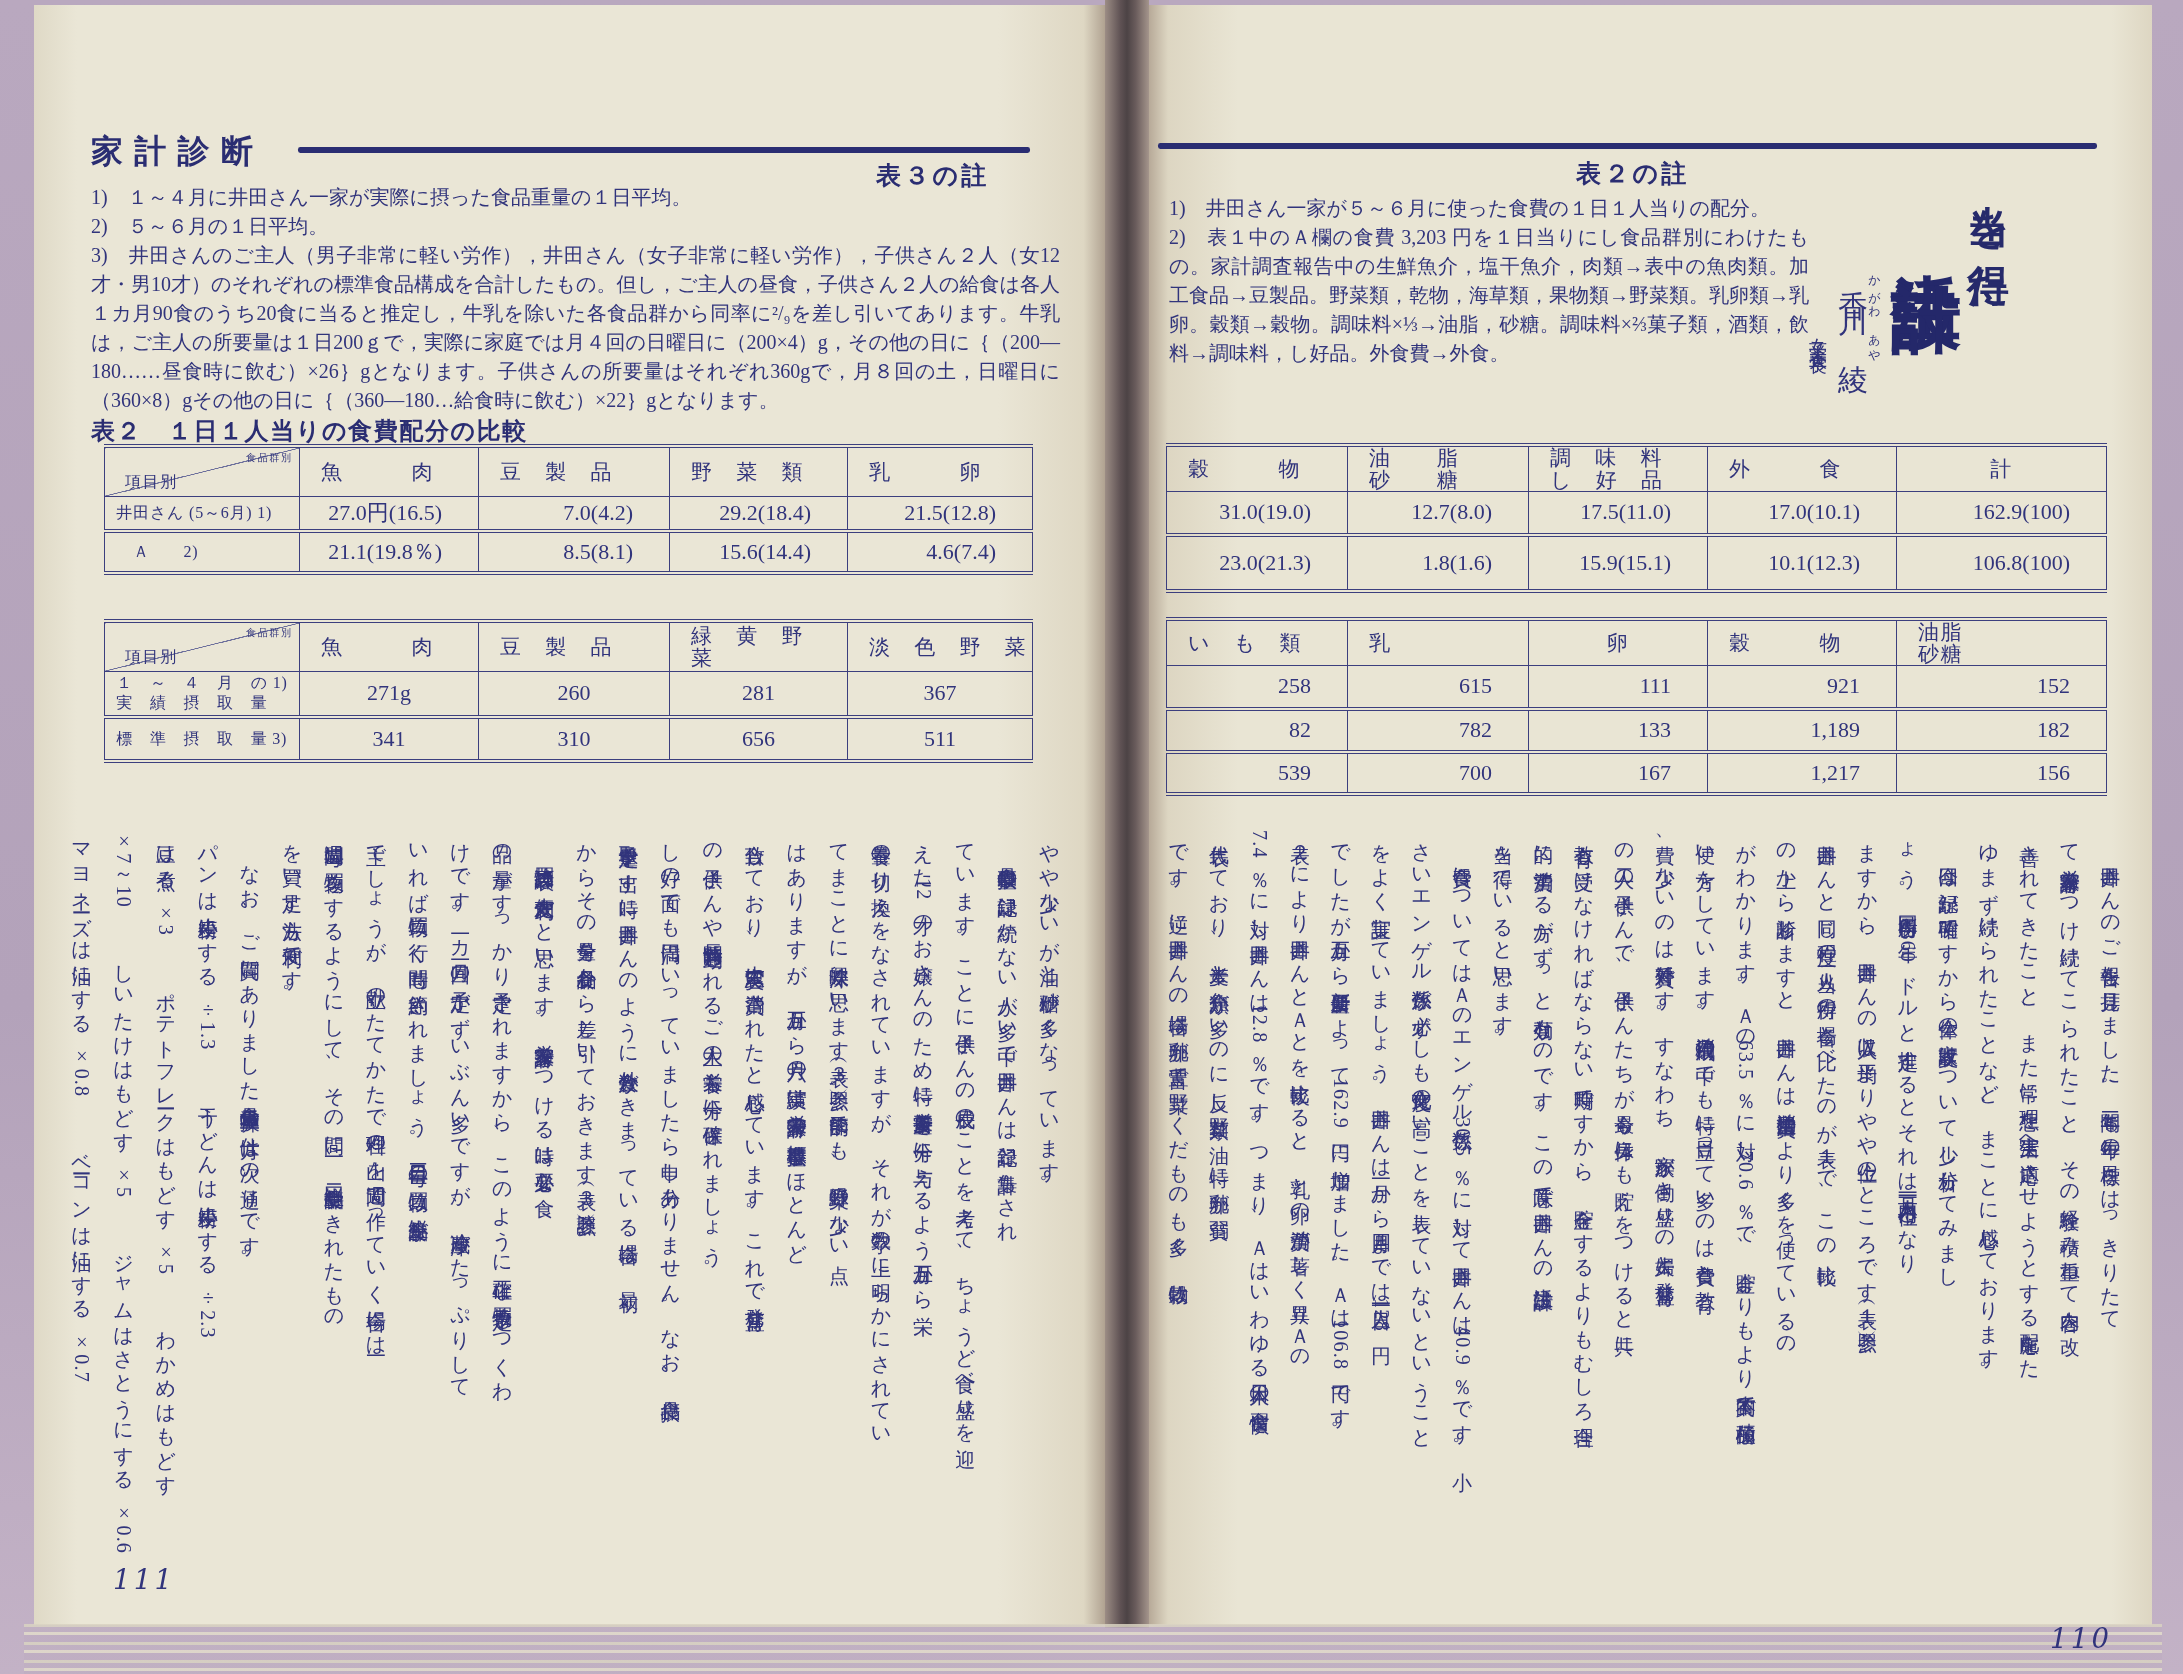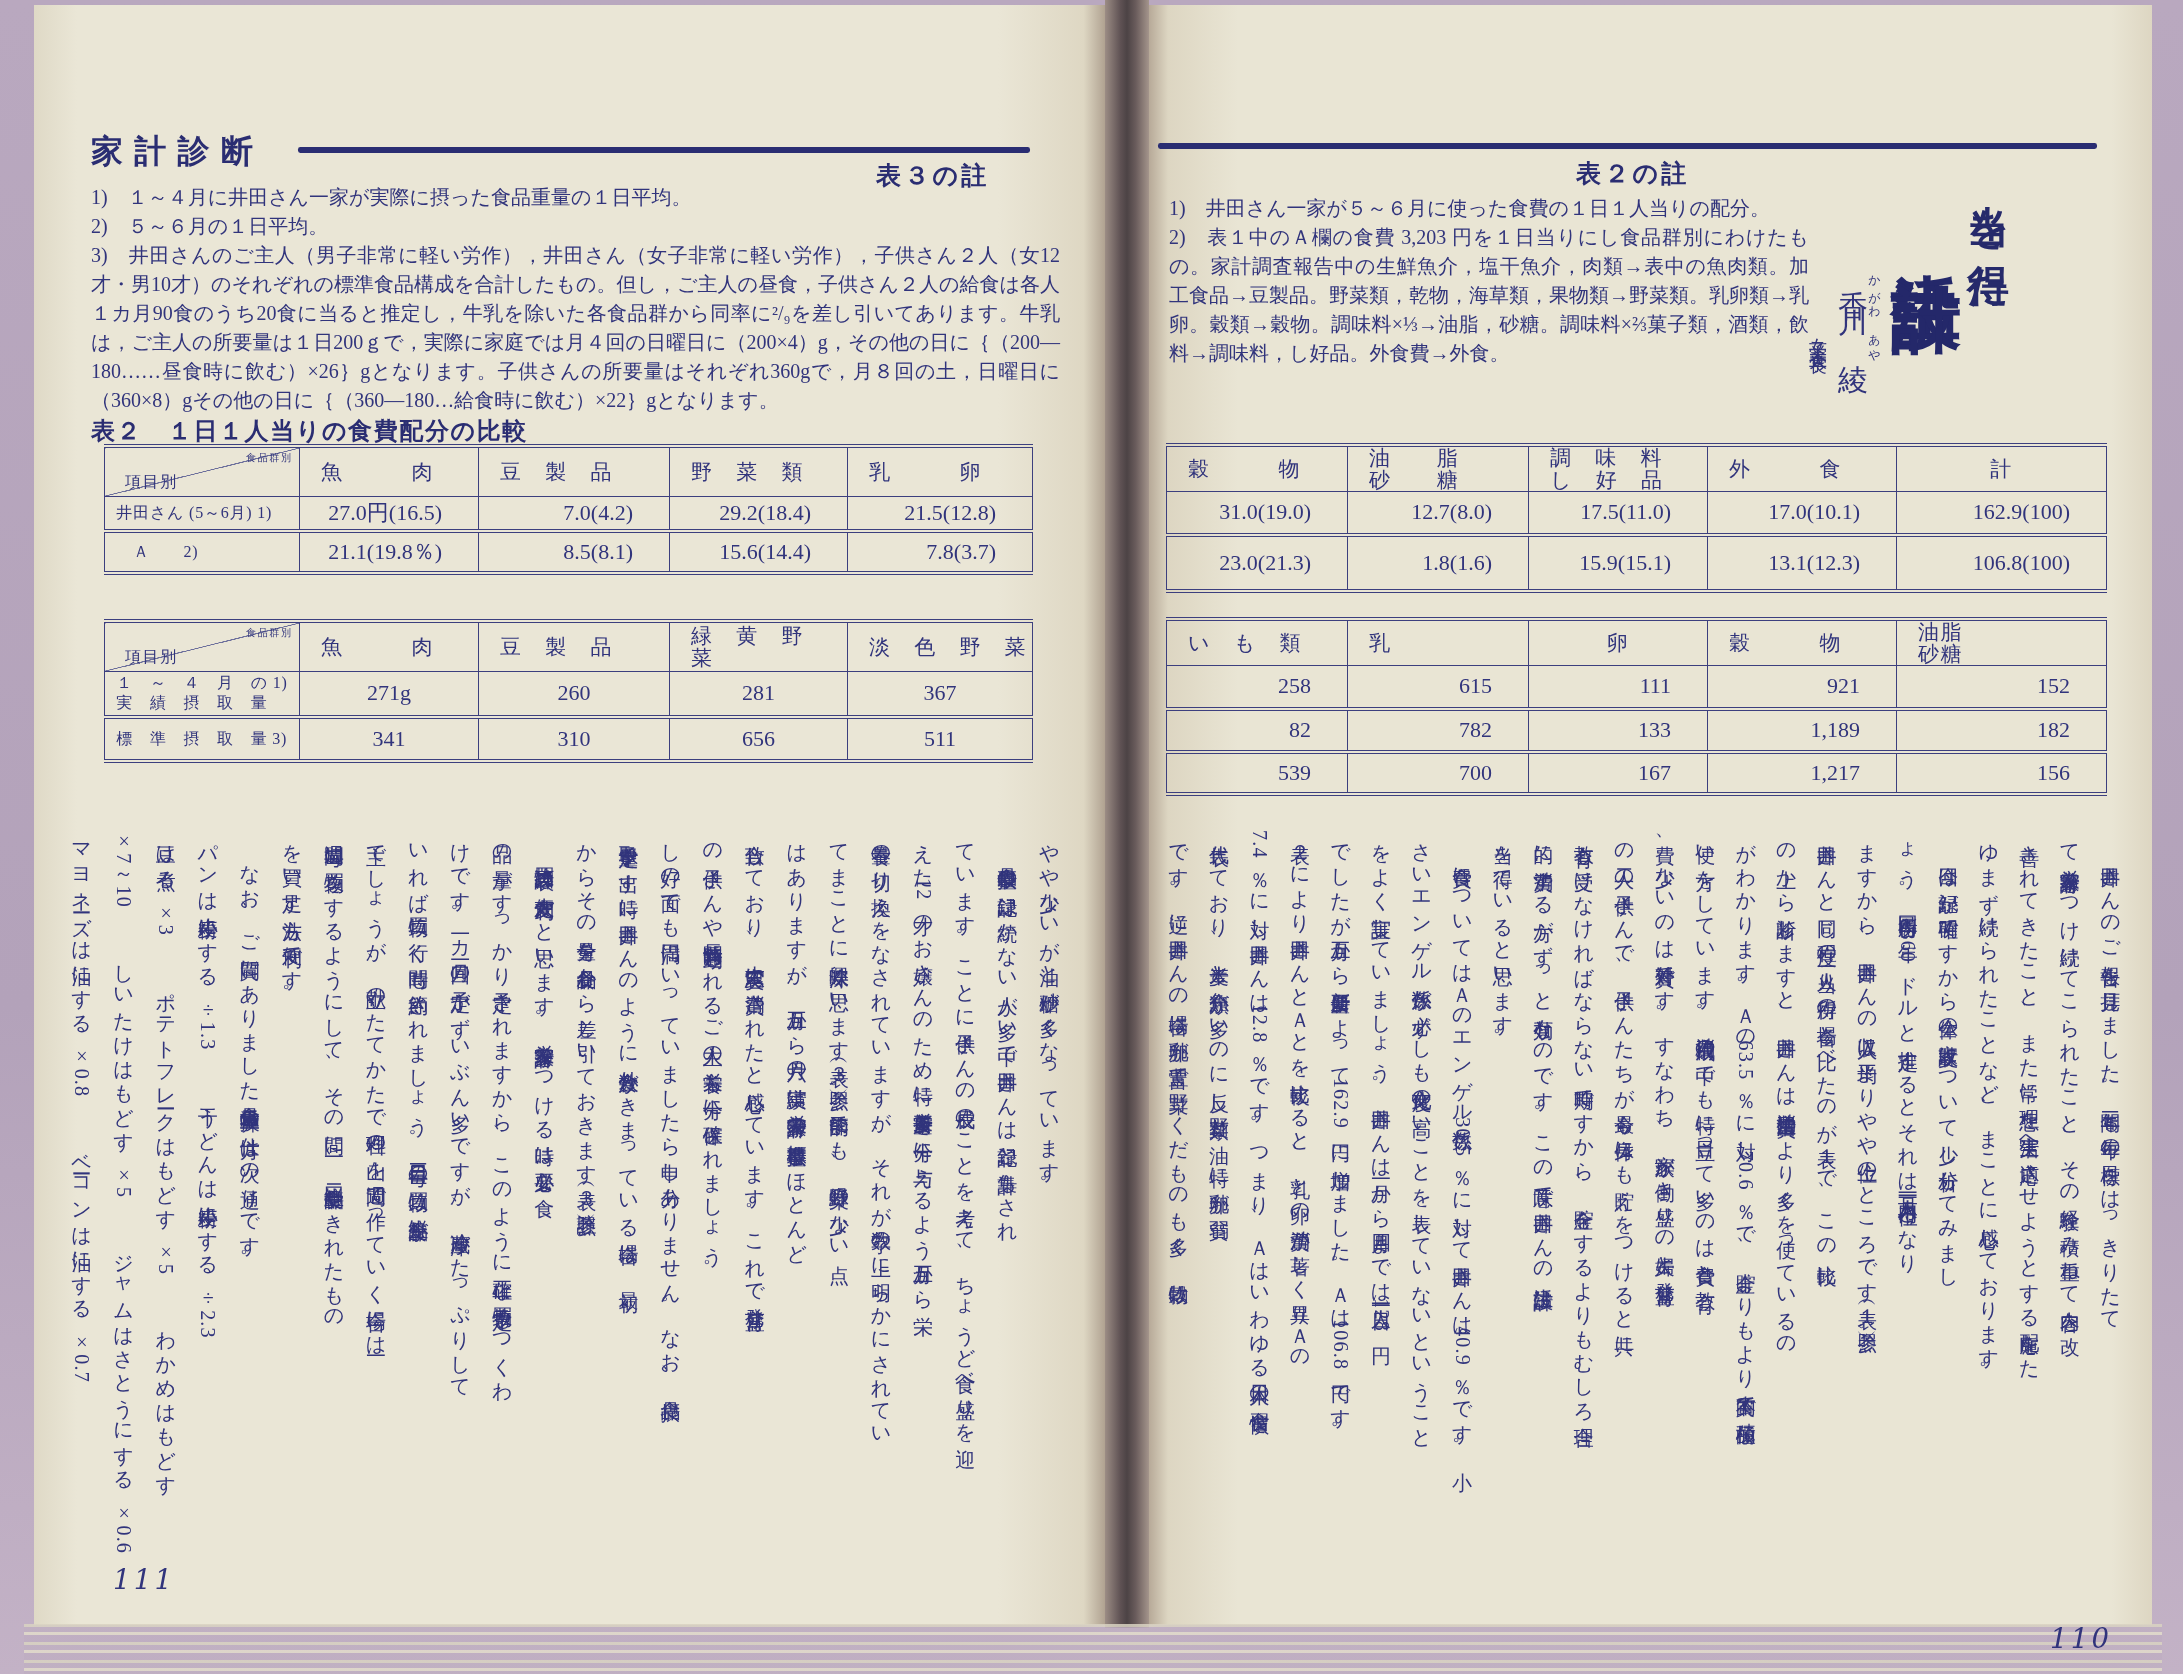"7.8(3.7)" td.vnum { text: 7.8(3.7 -> 4.6(7.4 }
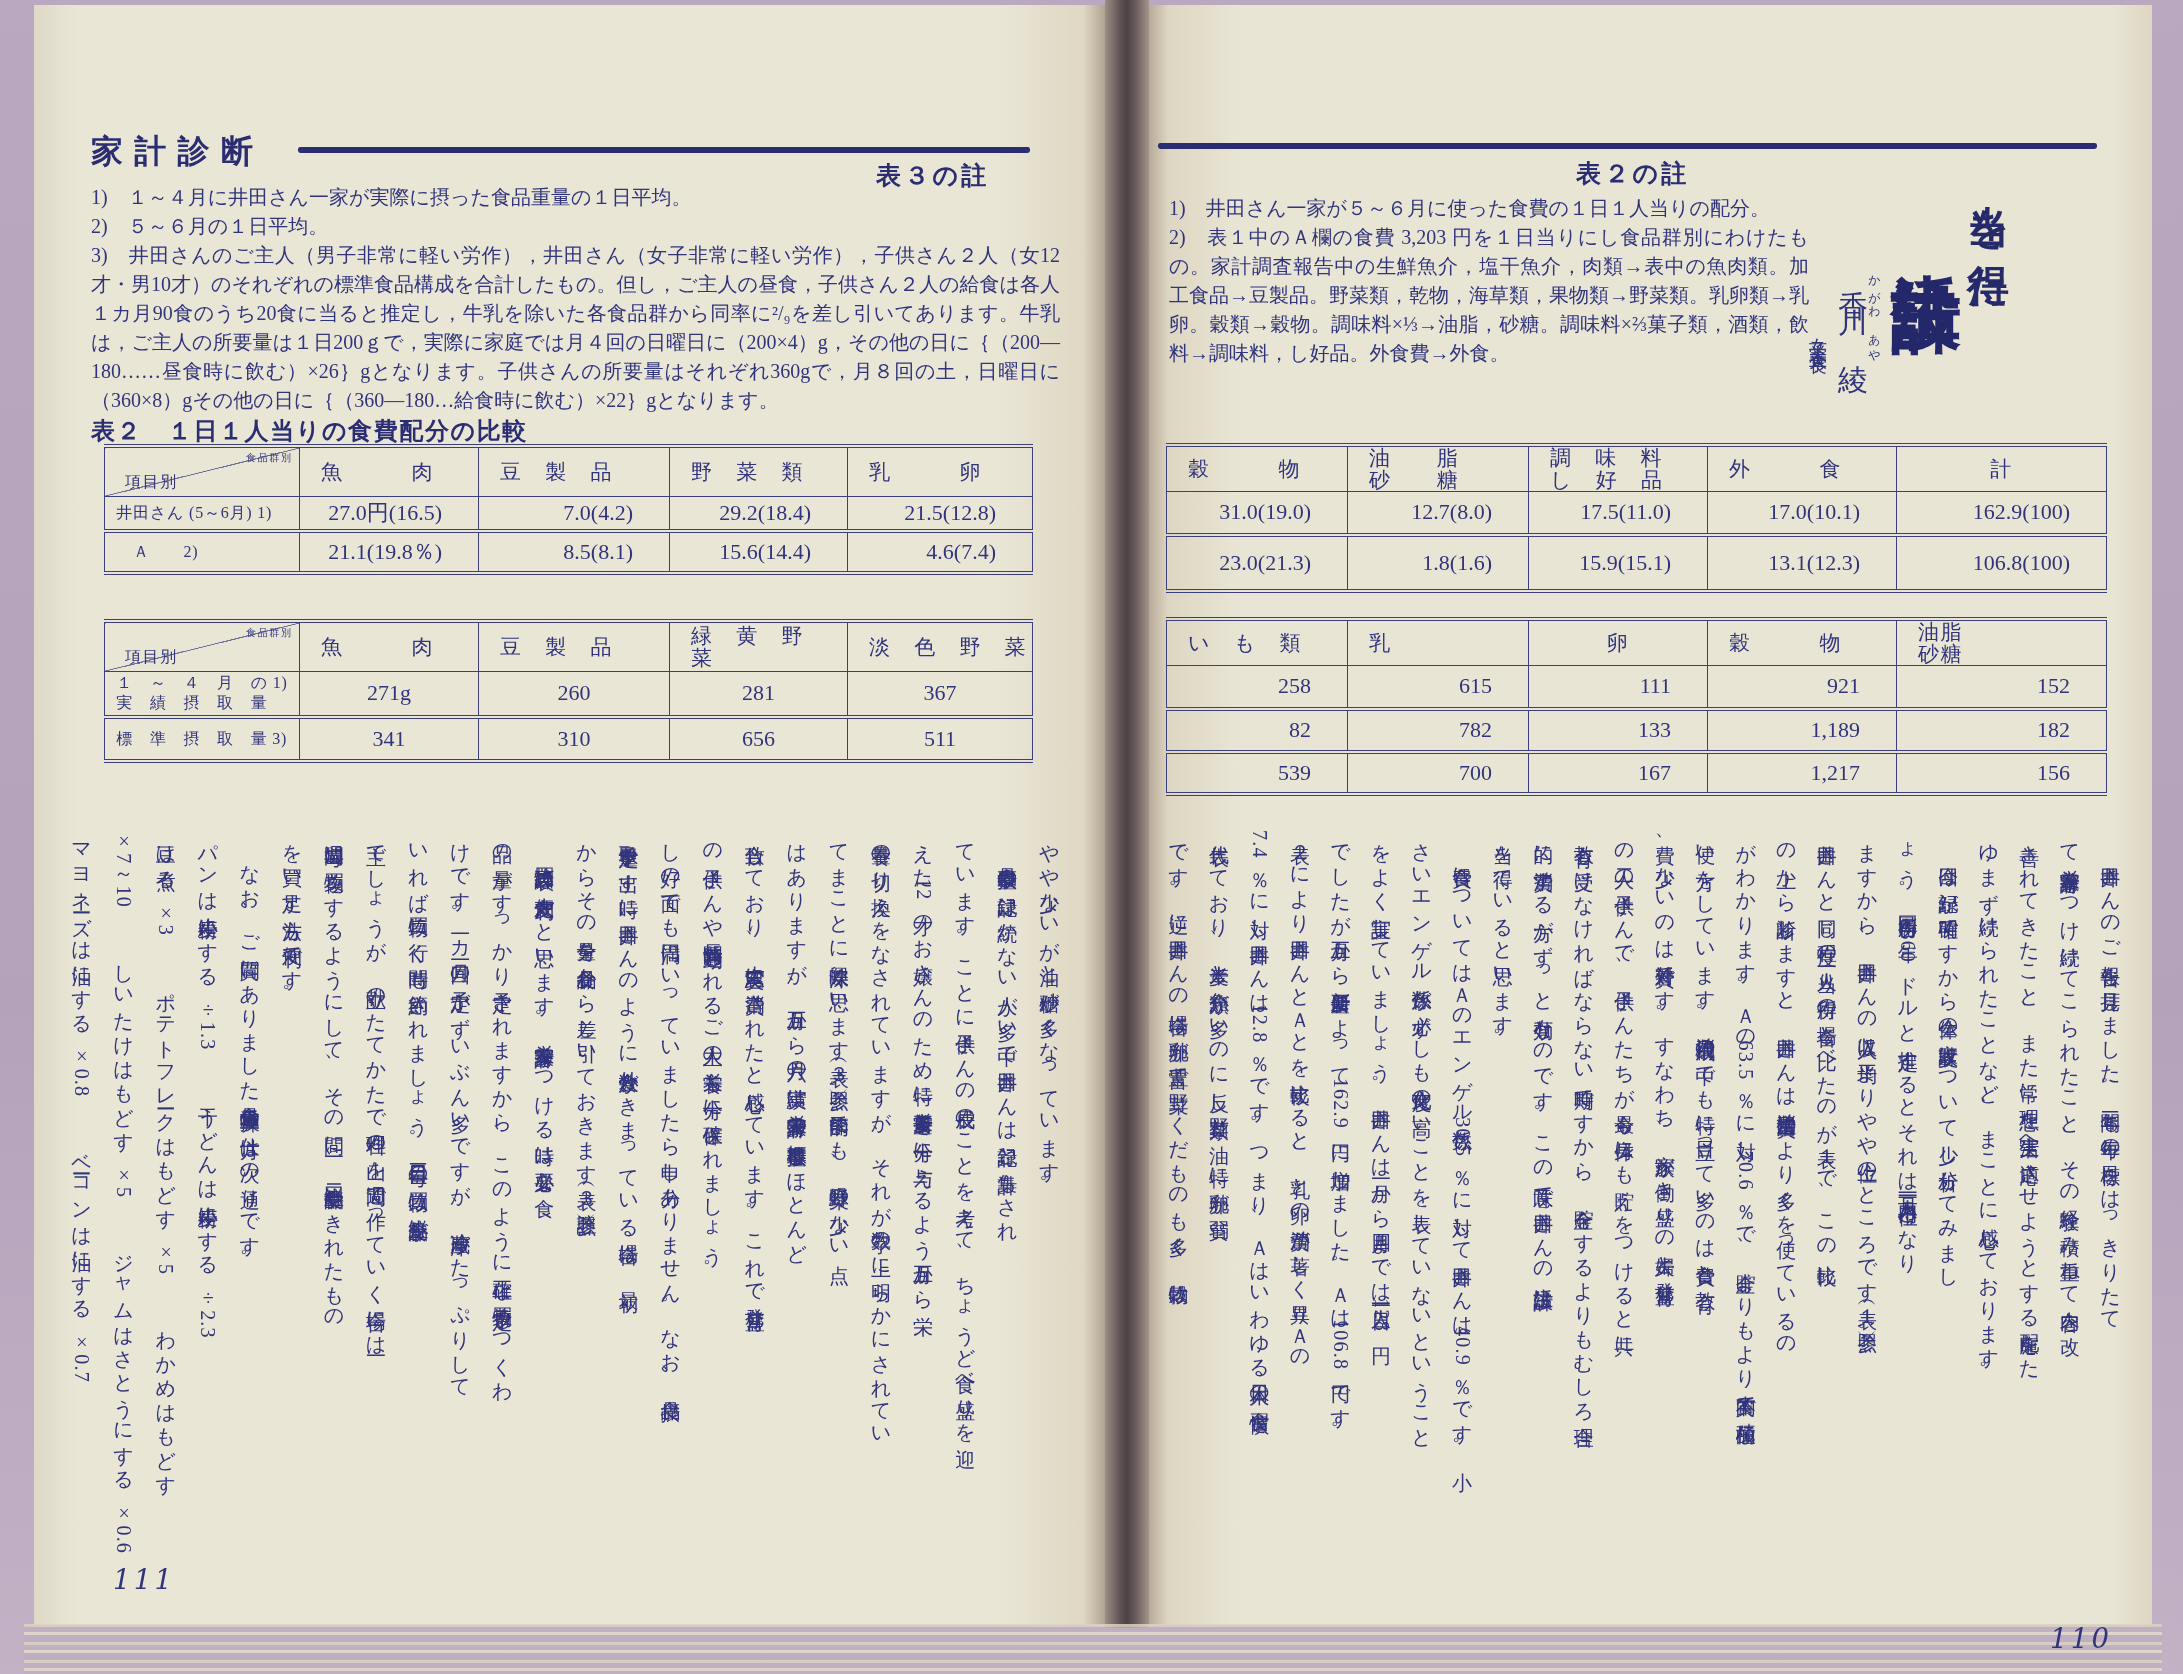"13.1(12.3)" td.vnum { text: 13.1 -> 10.1 }
